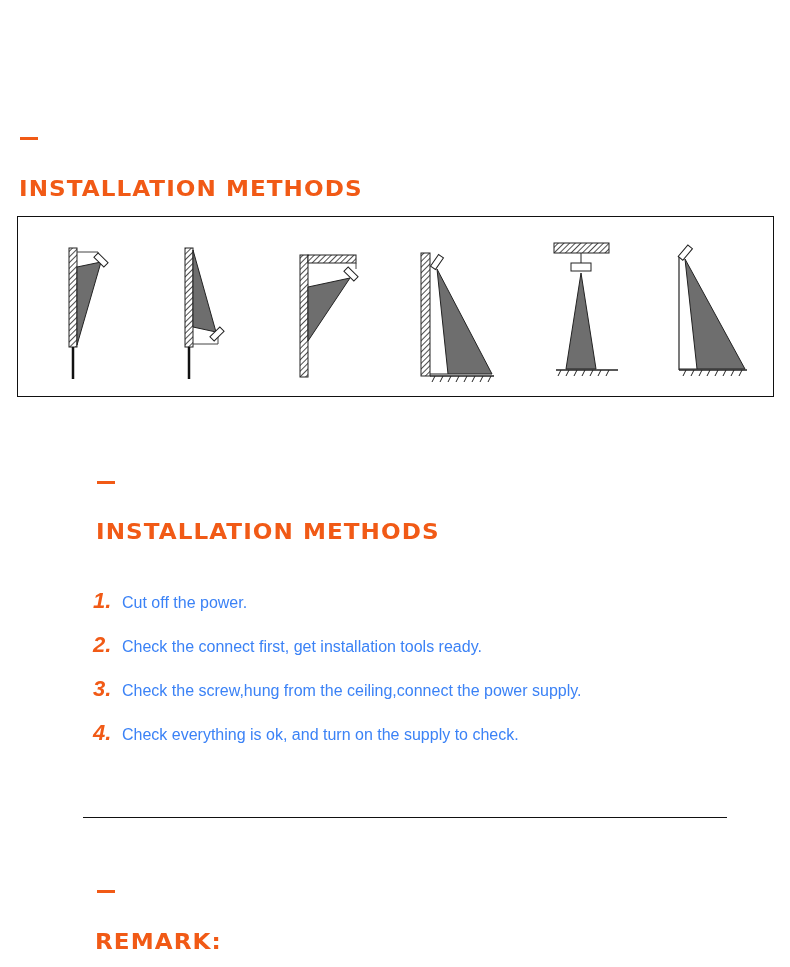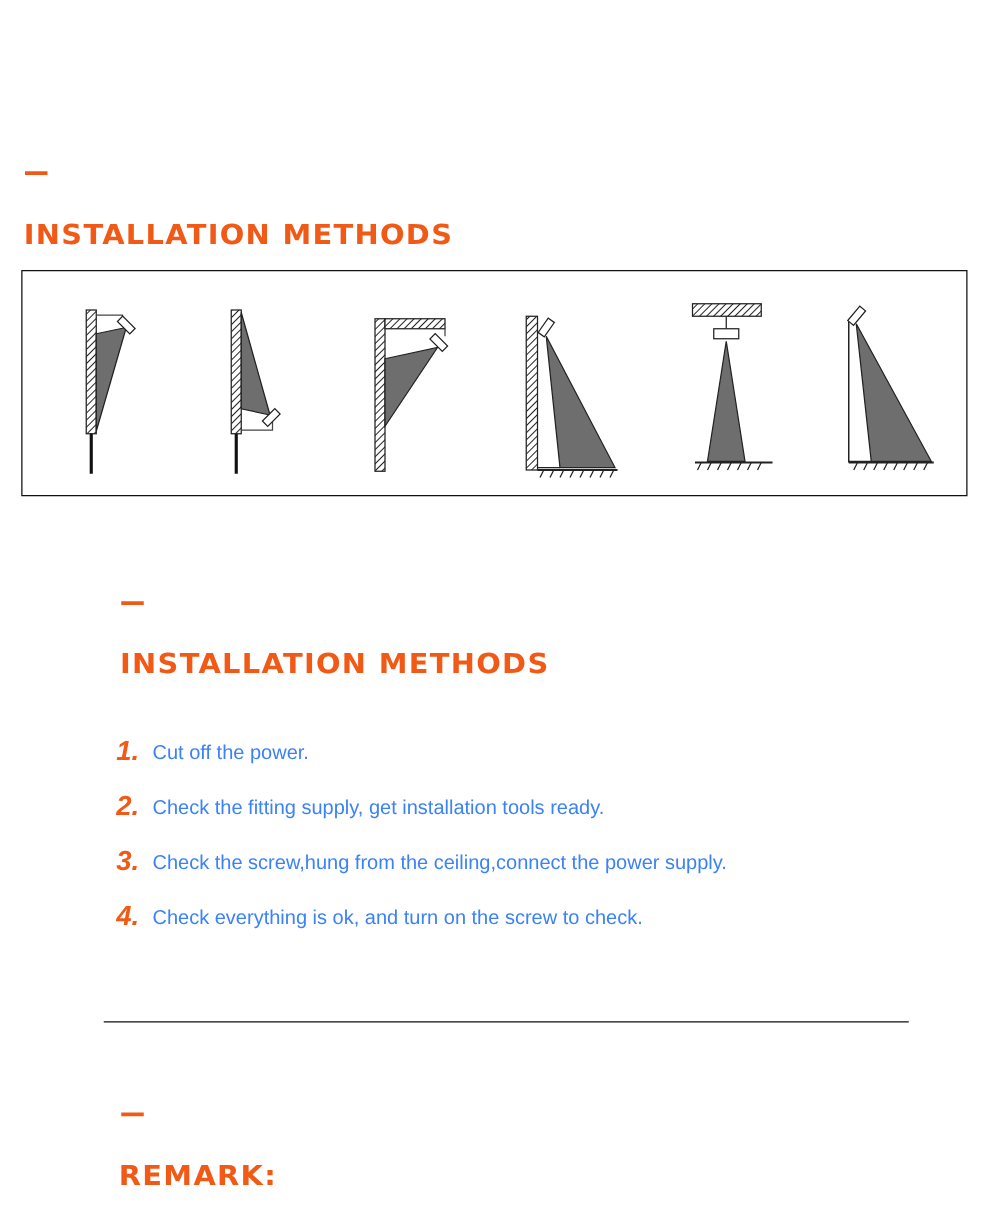"Check the fitting supply, get" span.step-text { text: fitting supply -> connect first }
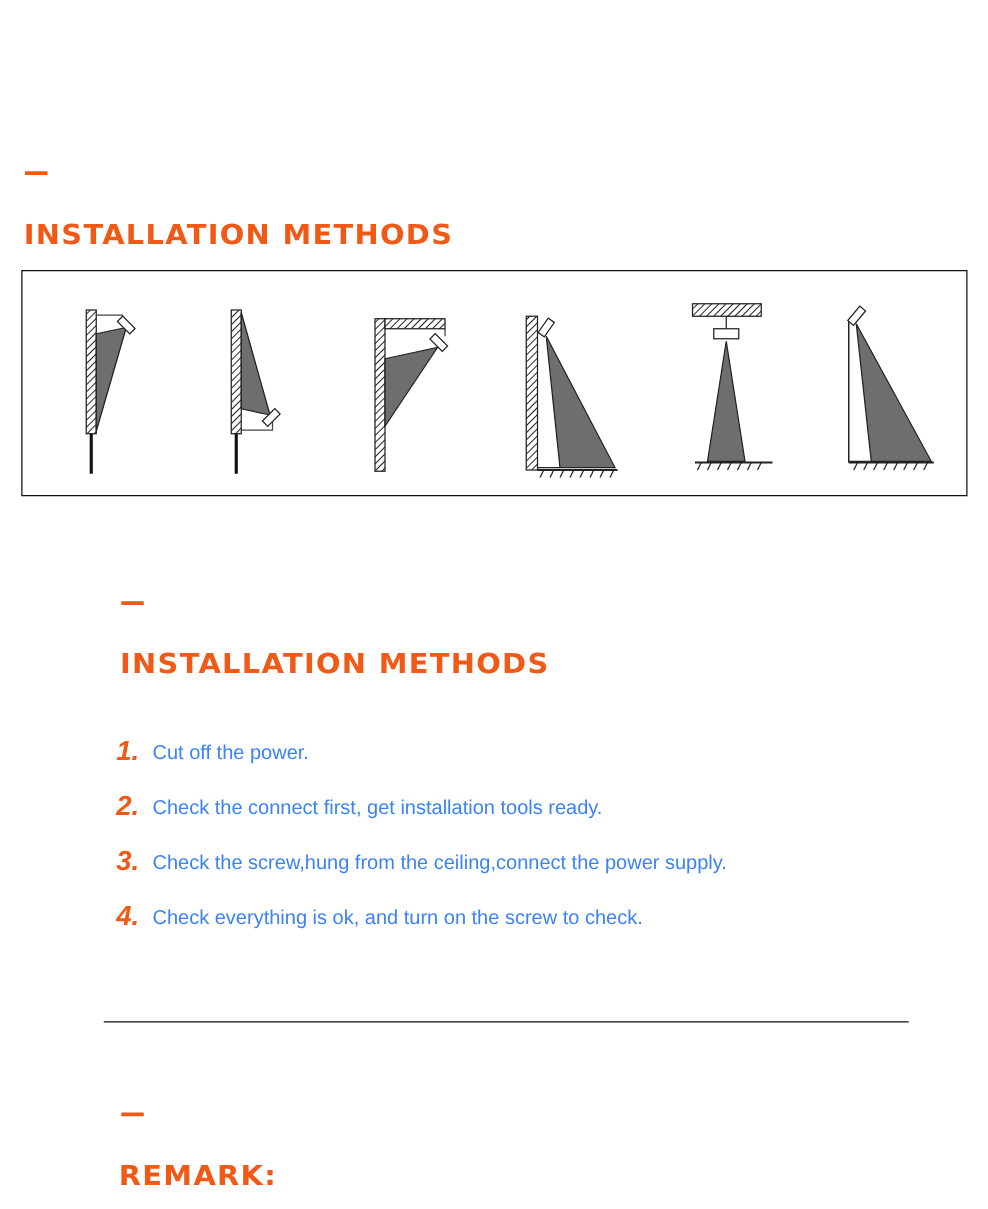"Check everything is ok, and" span.step-text { text: screw -> supply }
